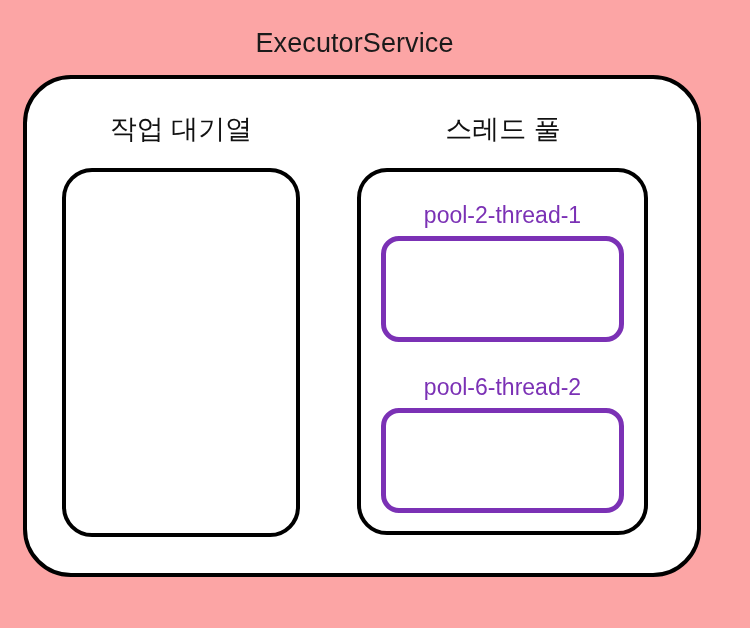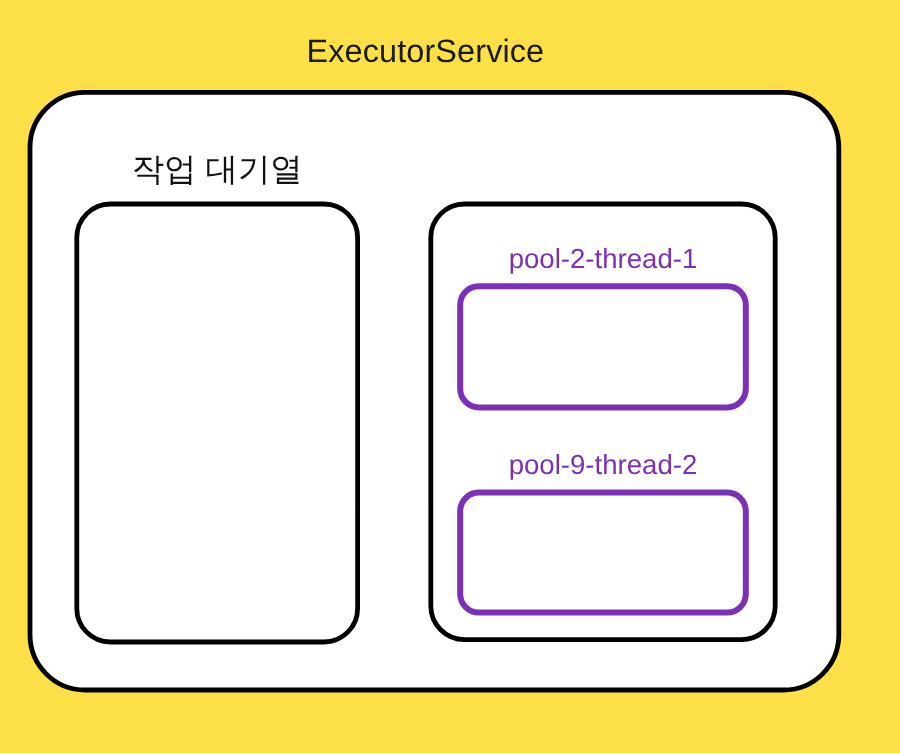"ExecutorService" #canvas { background: #fde047 -> #fca5a5 }
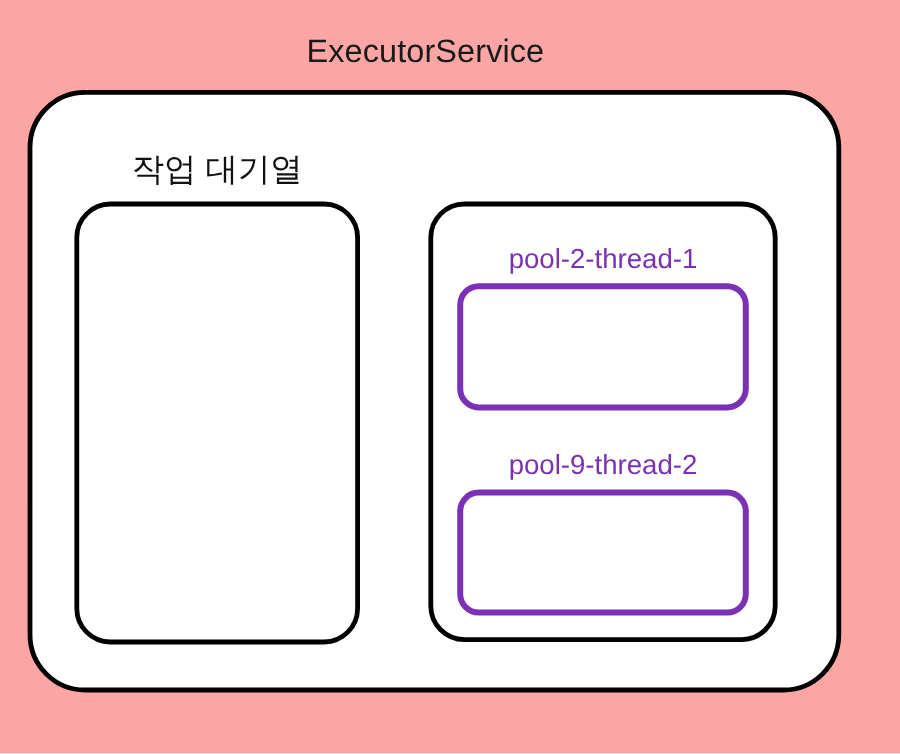"작업 대기열" .label-task-queue { top: 125px -> 113px }
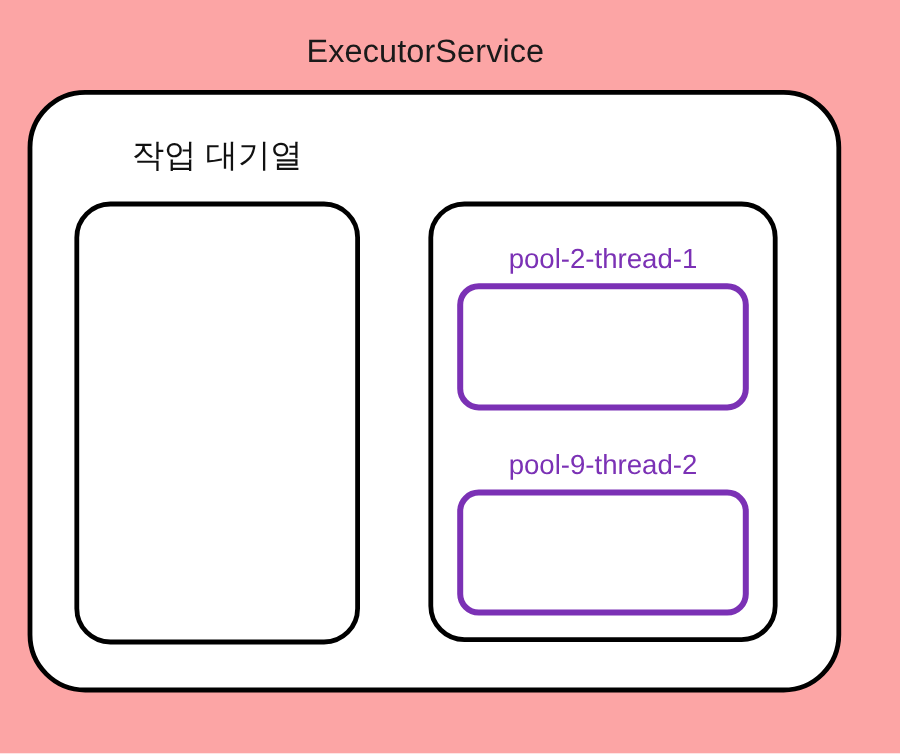"스레드 풀" div.section-label { html: none -> <div>스레드 풀</div> }
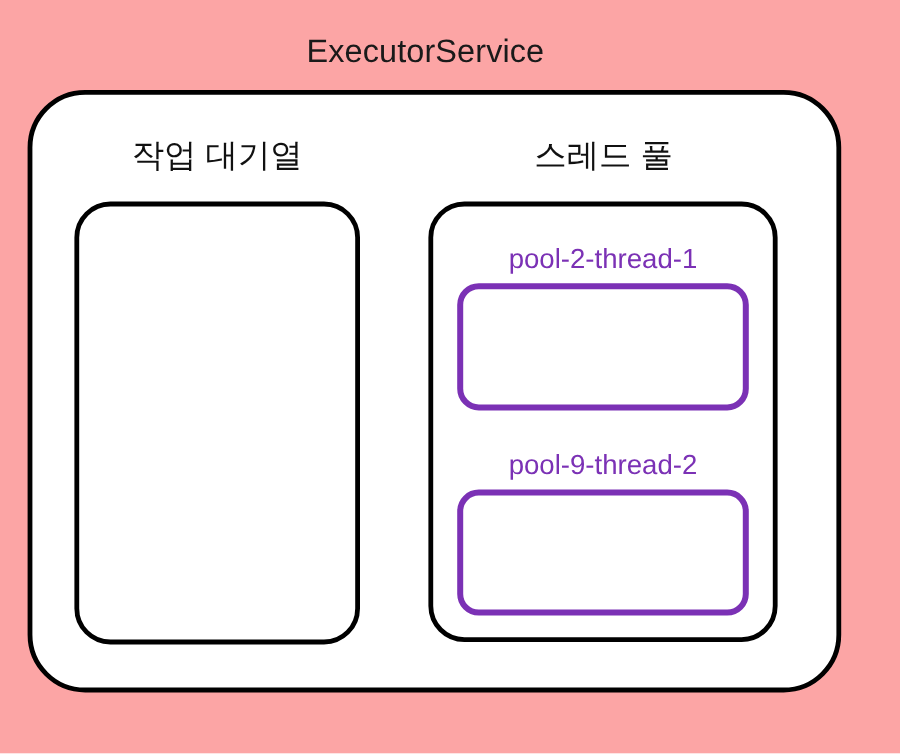"pool-9-thread-2" div.thread-label { text: pool-9-thread-2 -> pool-6-thread-2 }
